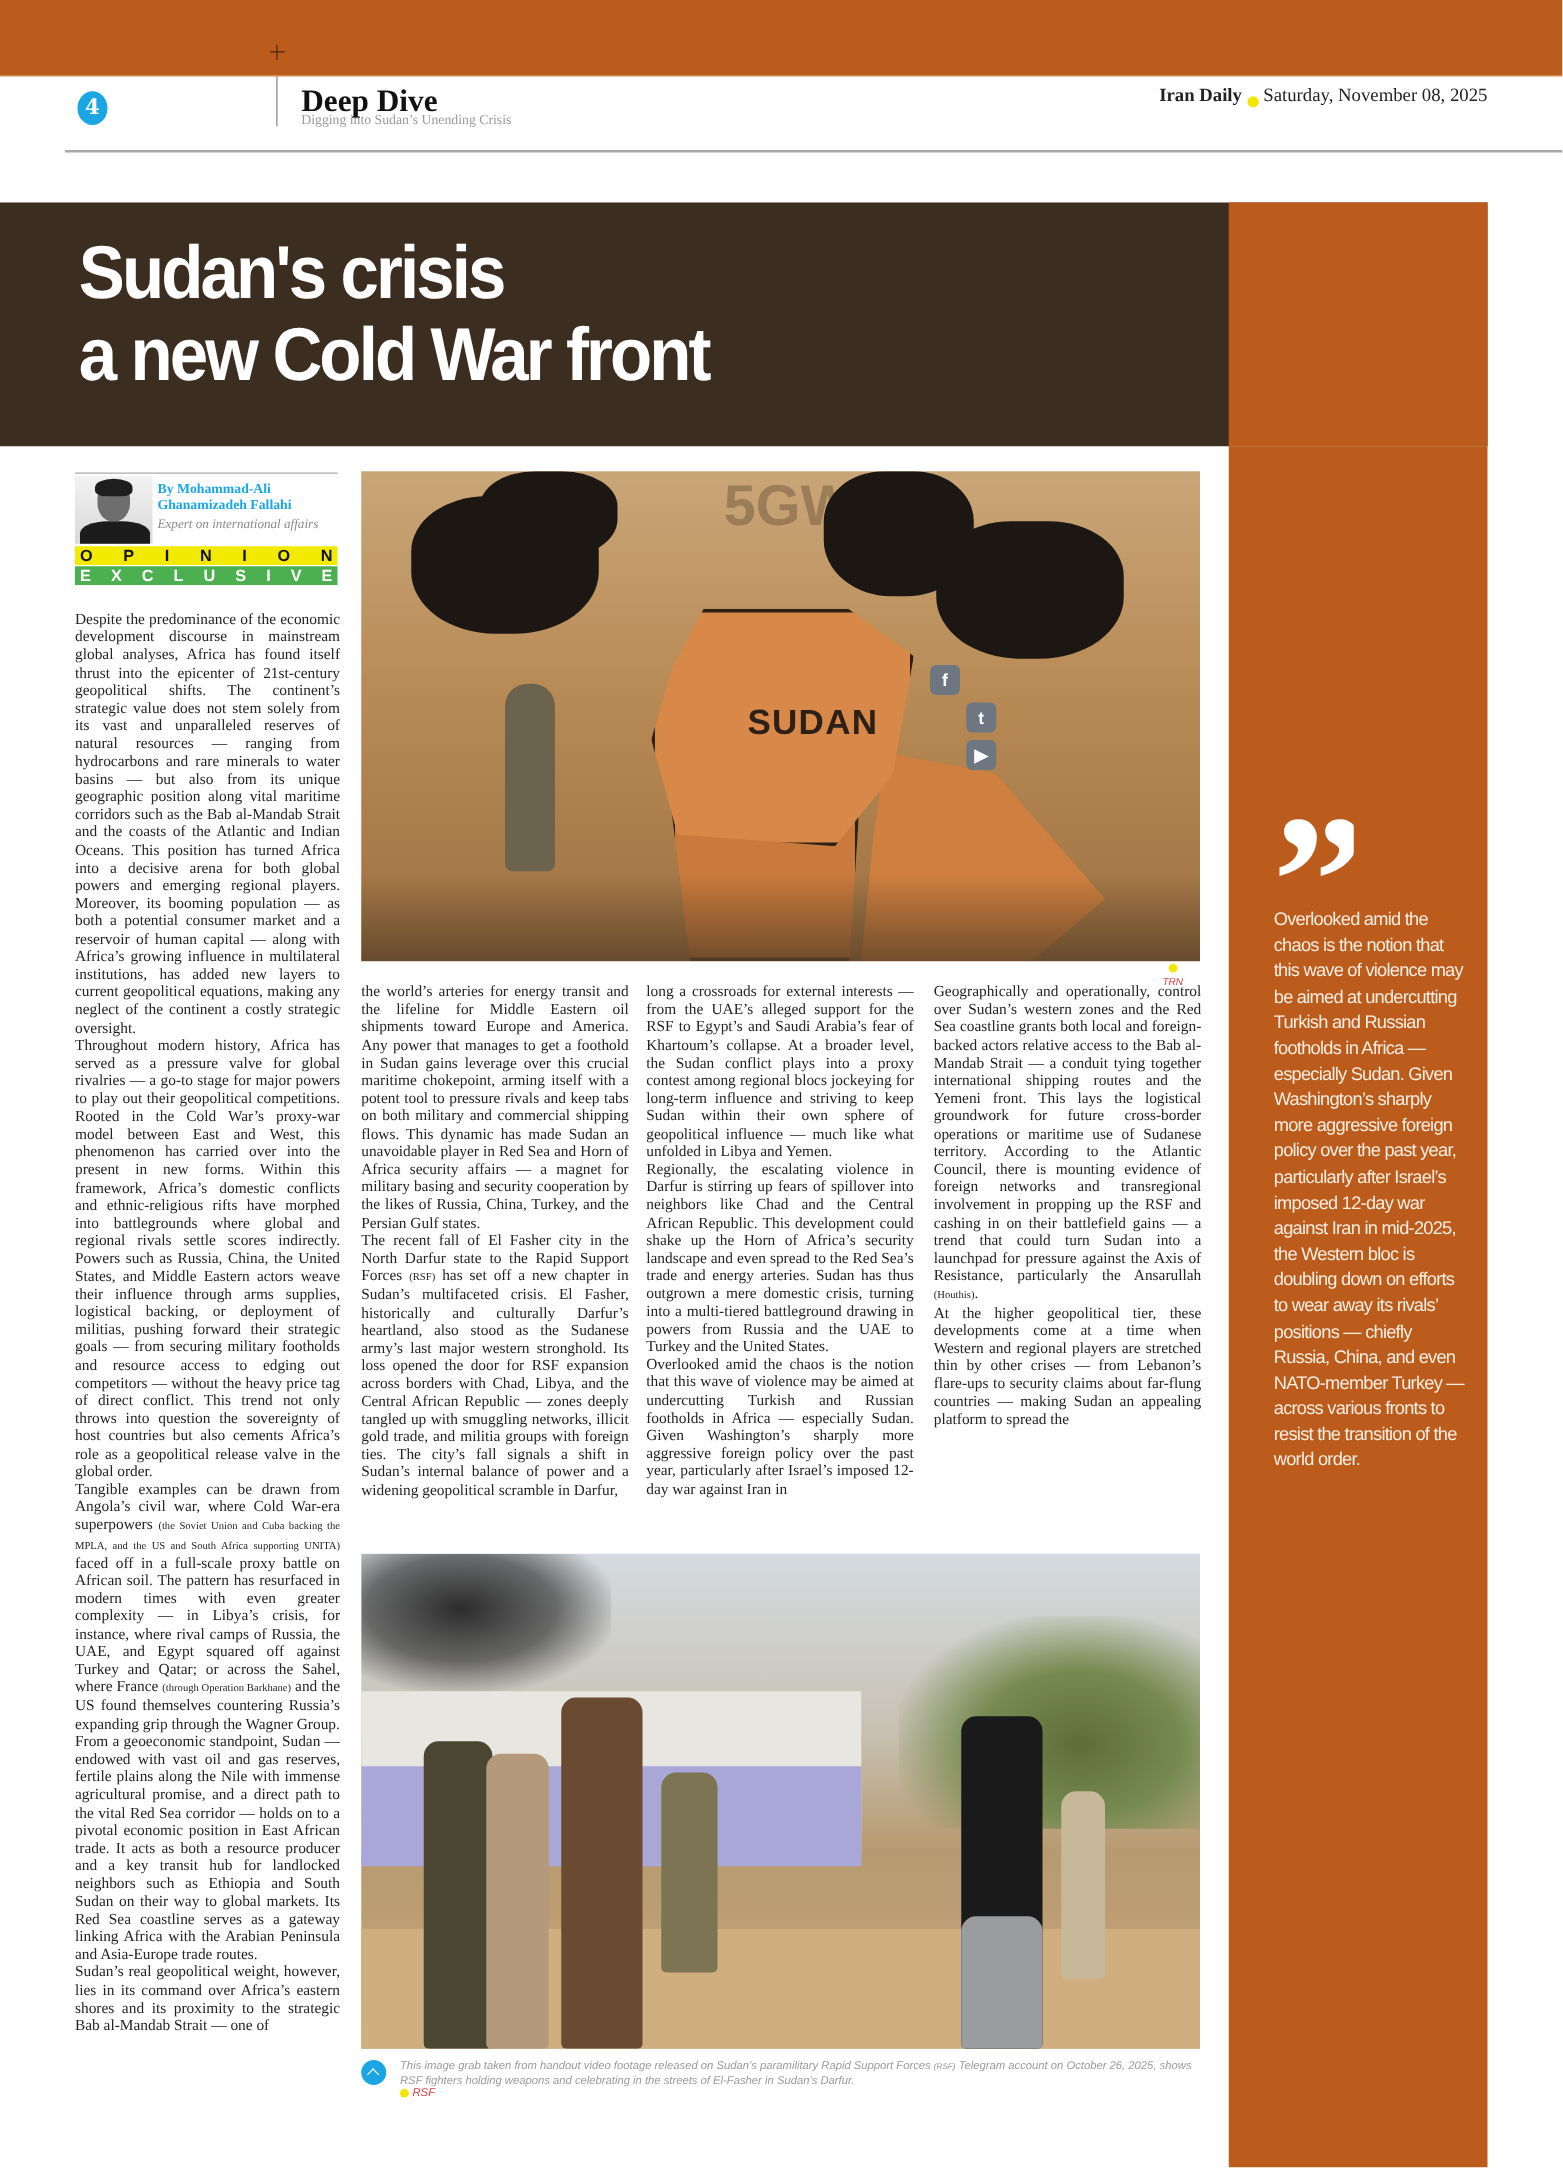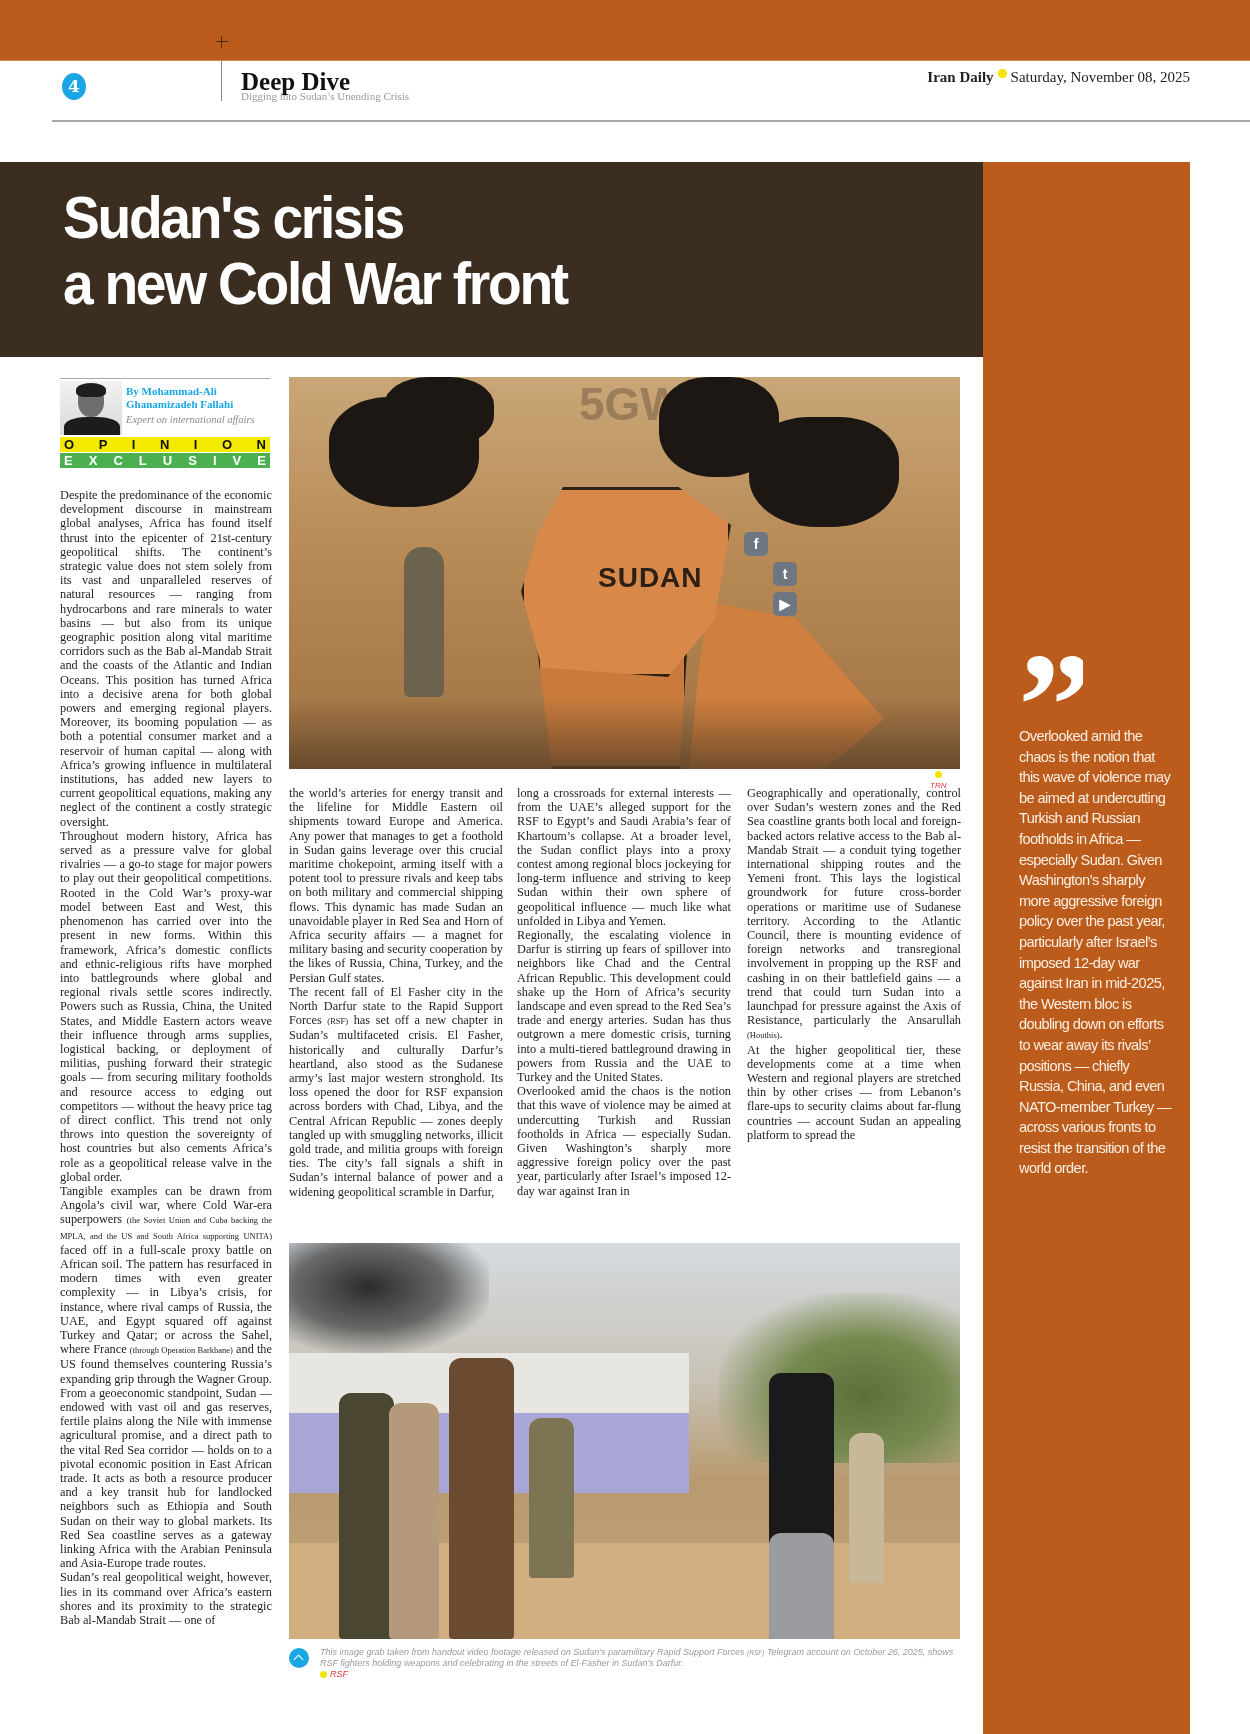"Iran Daily" .masthead { align-items: flex-start -> flex-end }
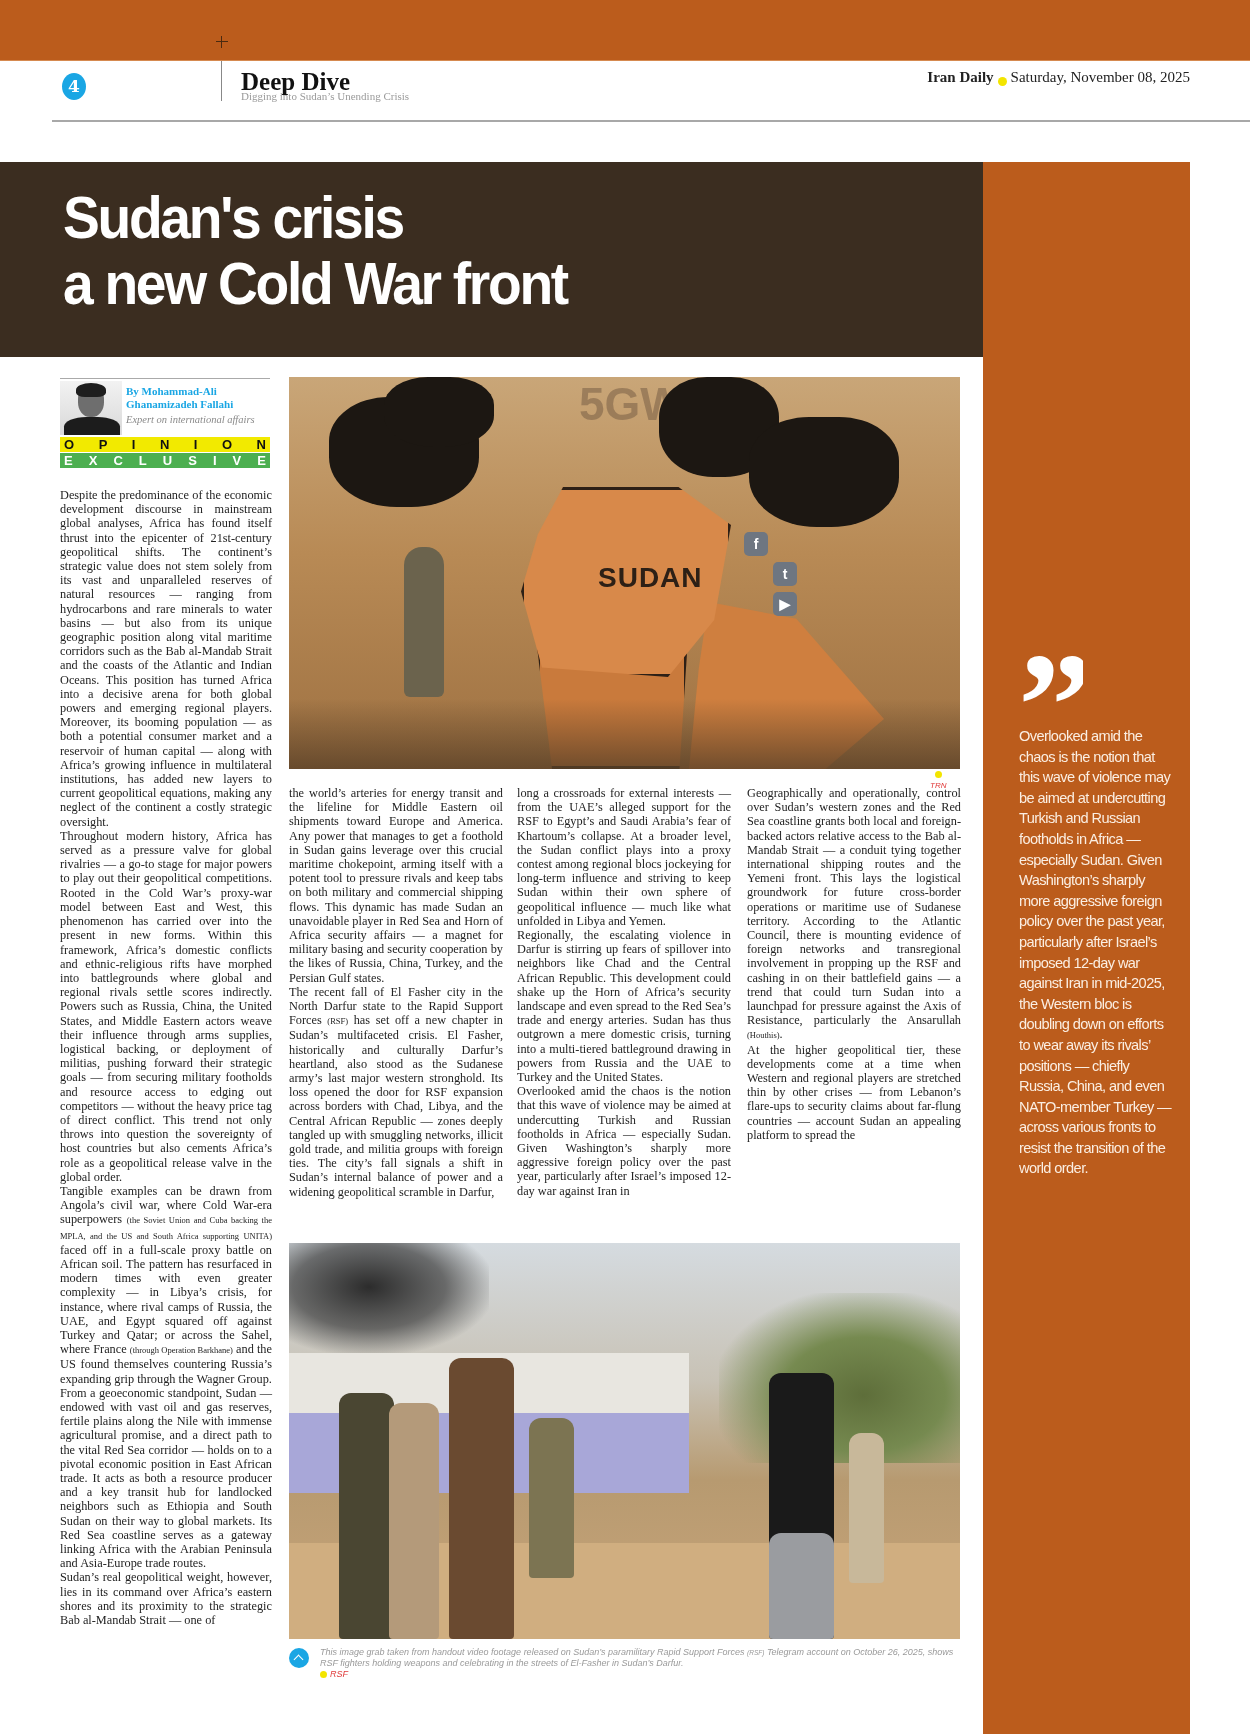"At the higher geopolitical tier," p { text: account -> making }
